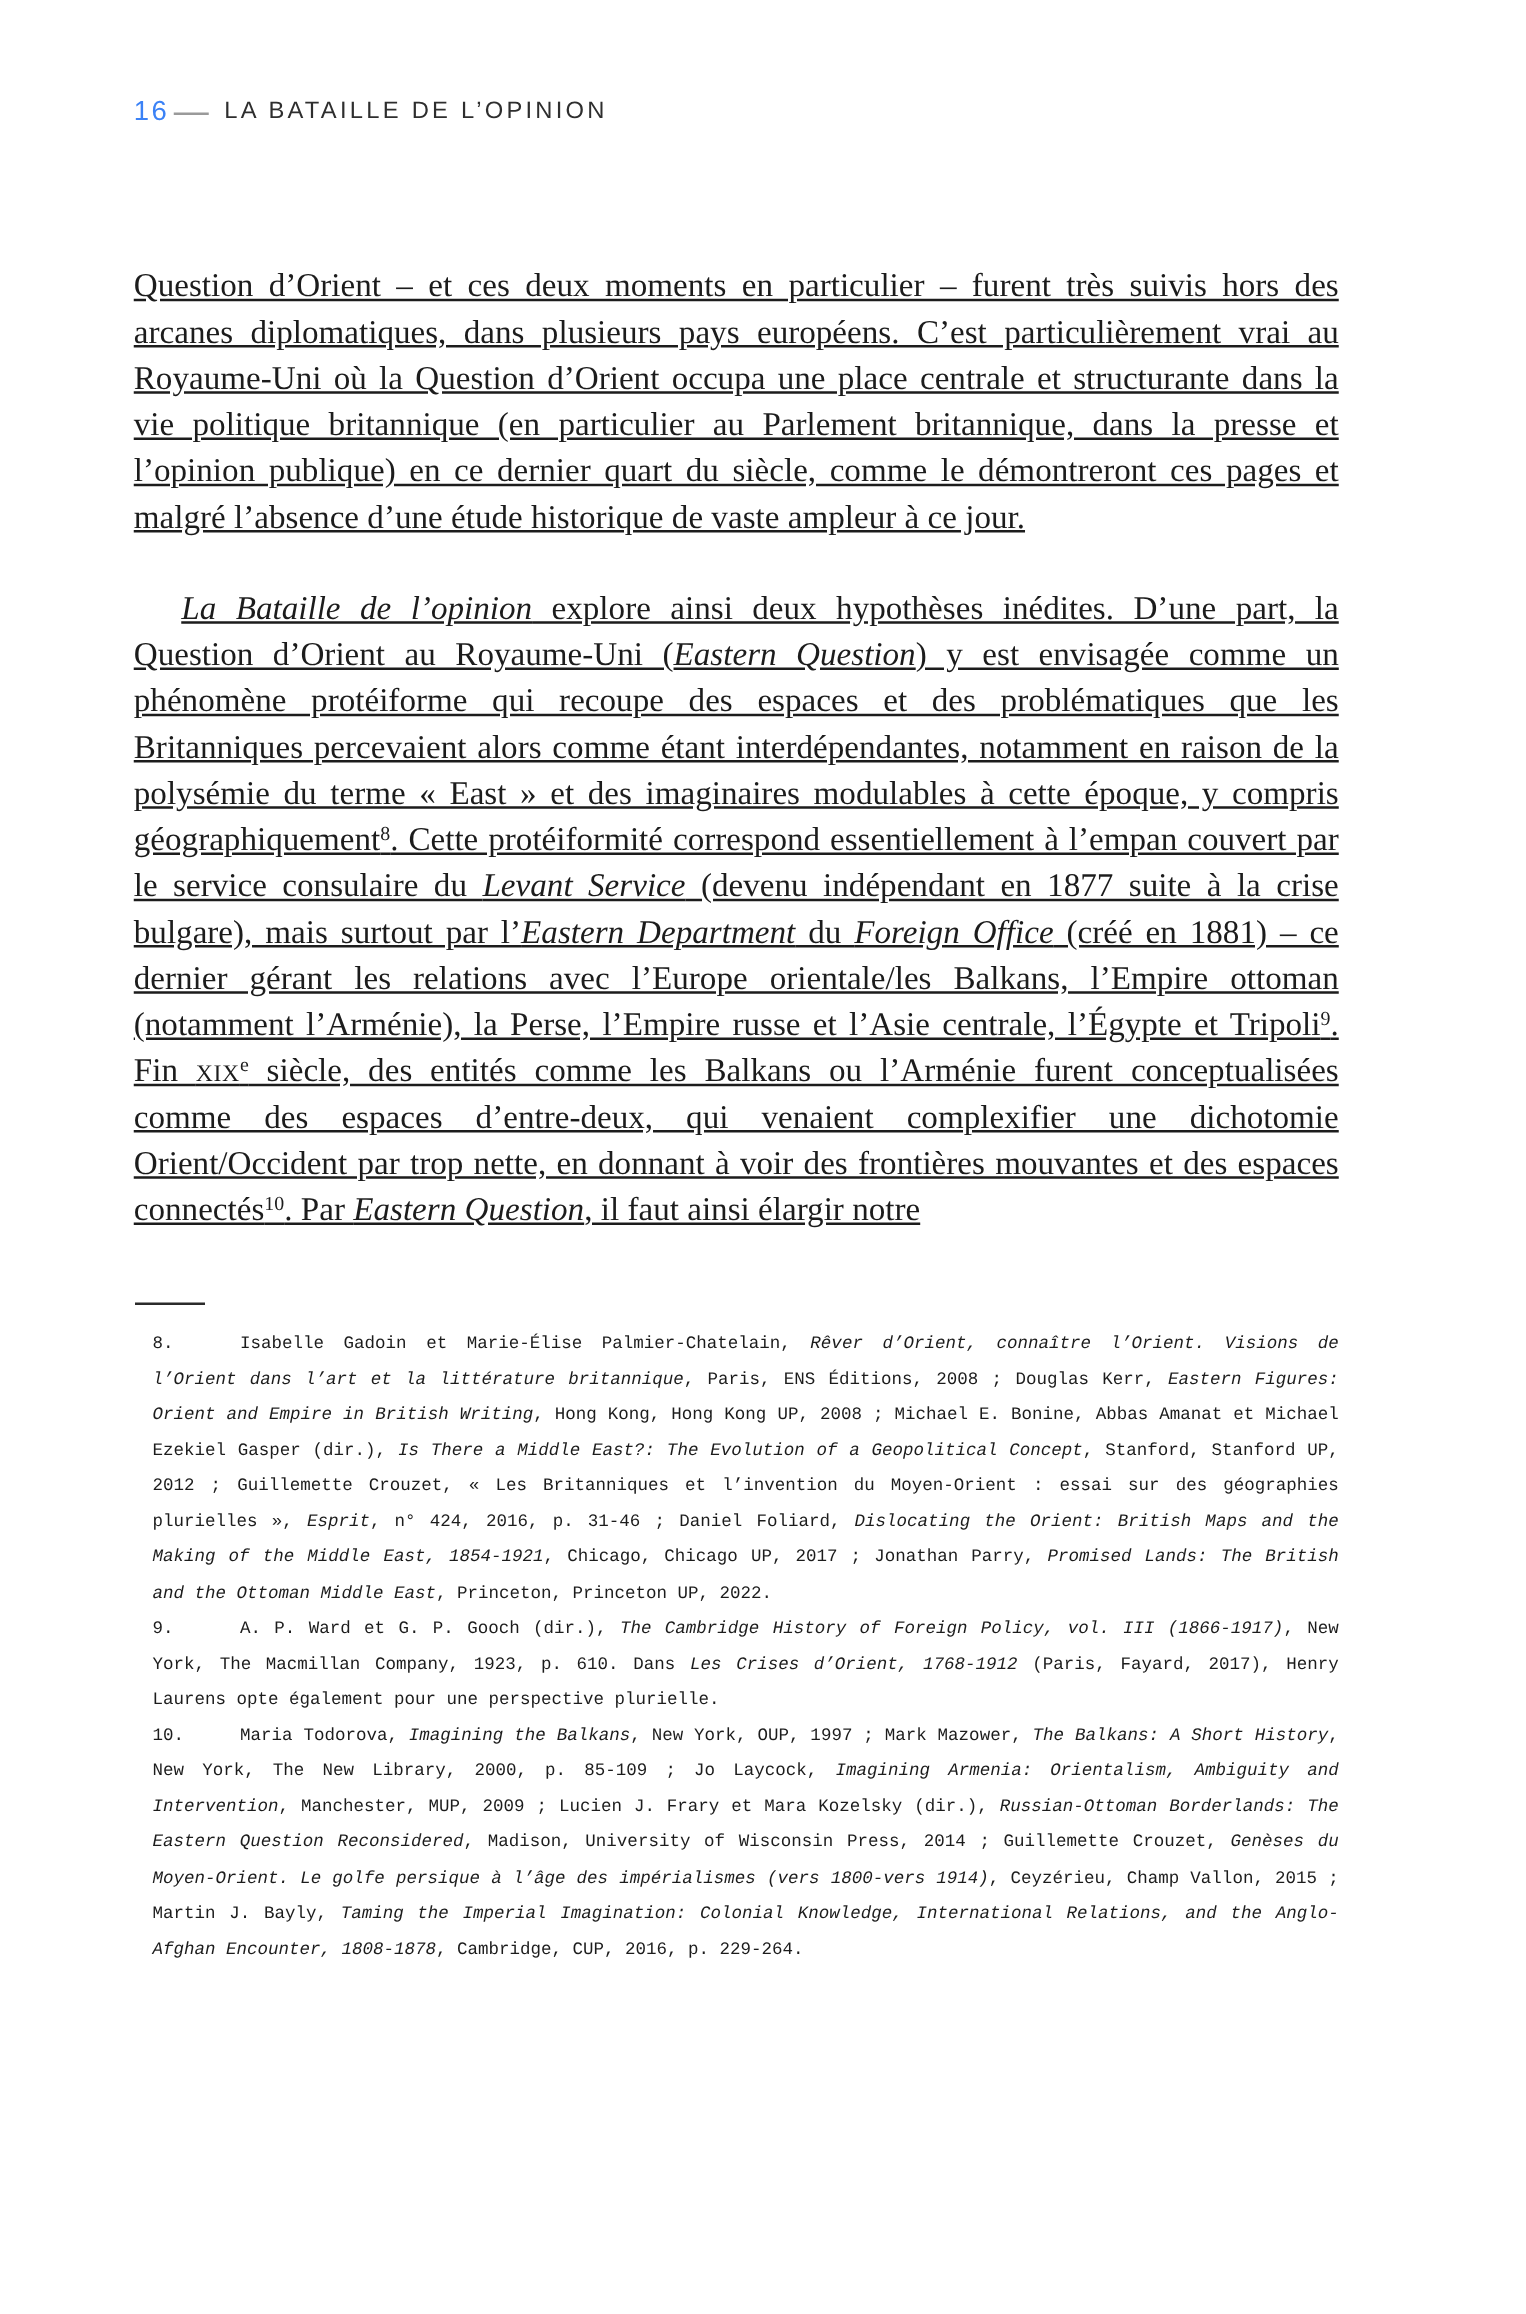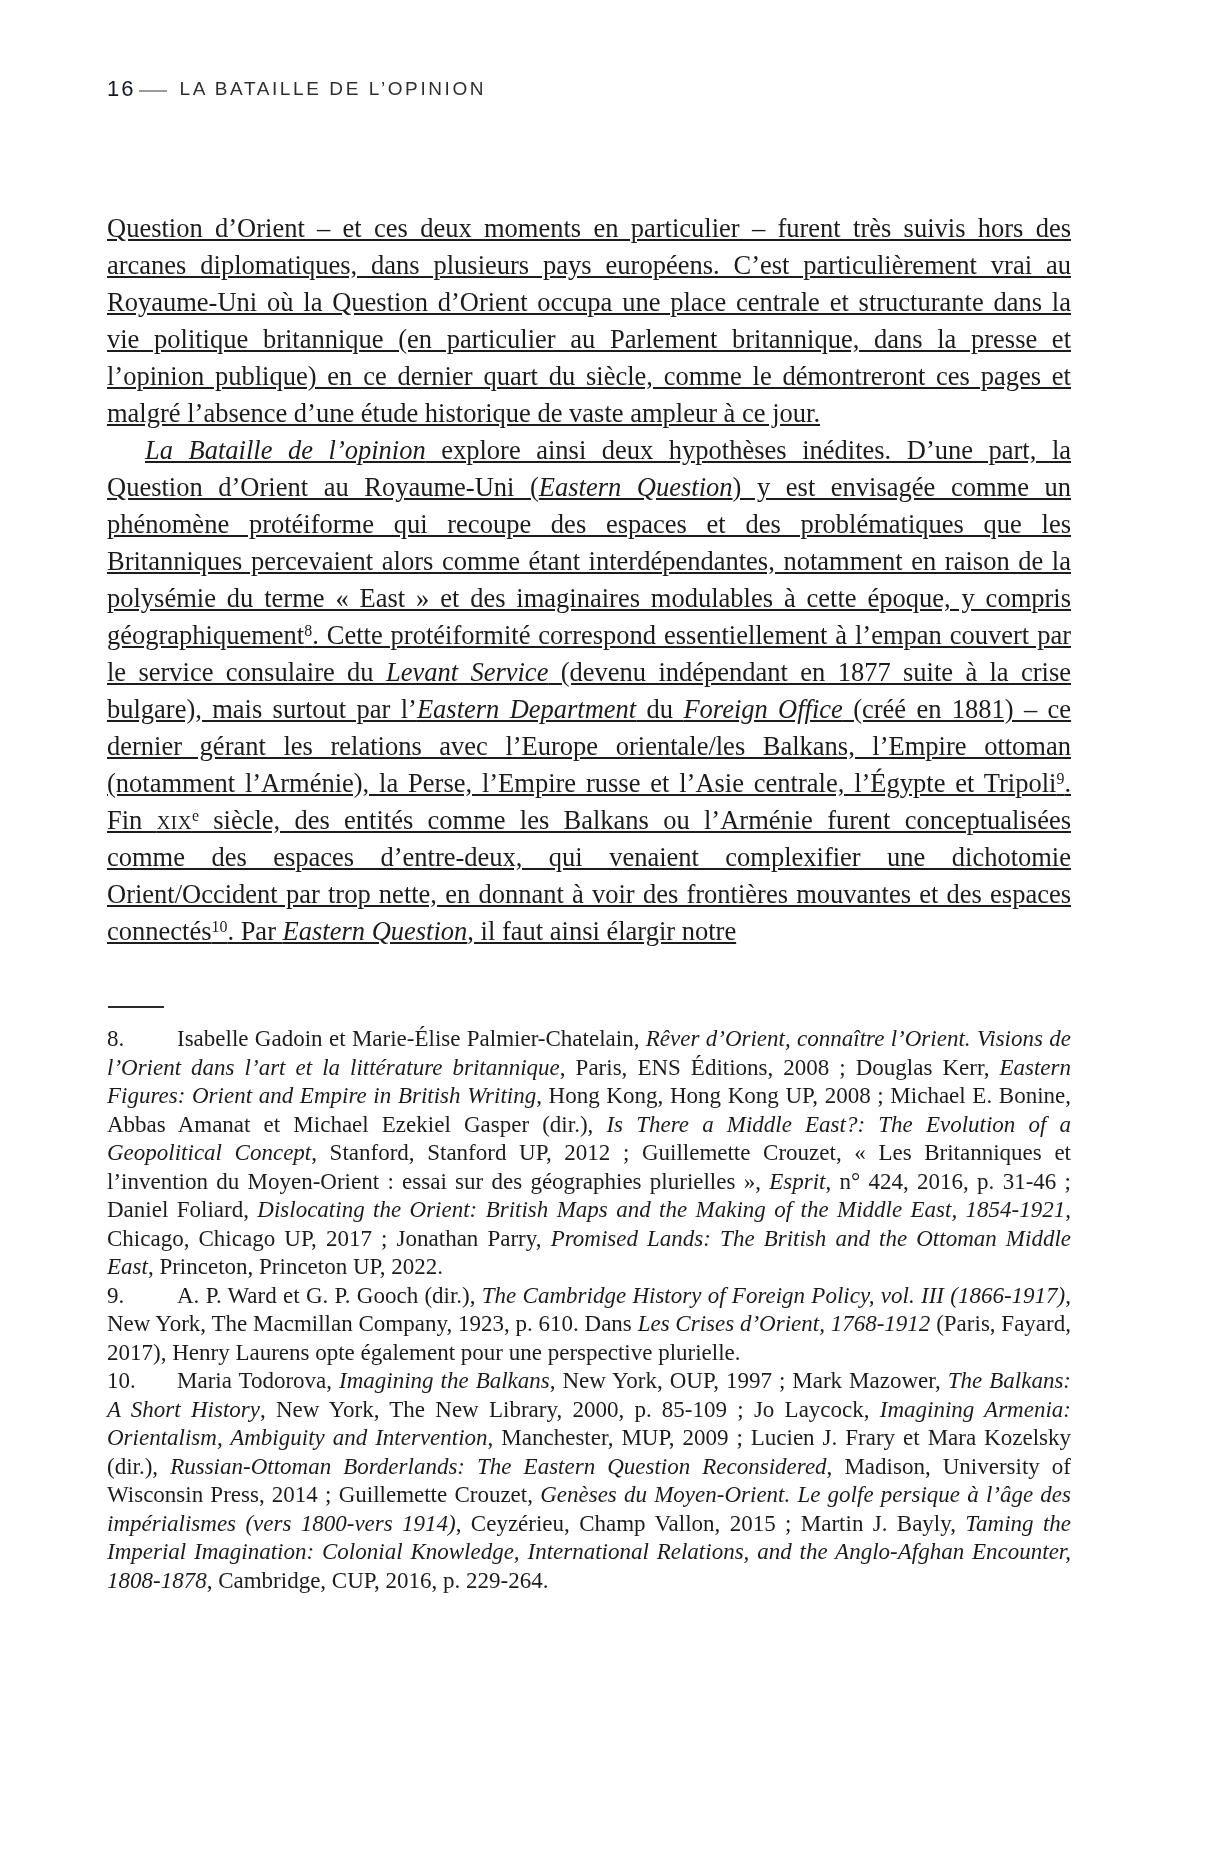"16" .page-number { color: #0f172a -> #3b82f6 }
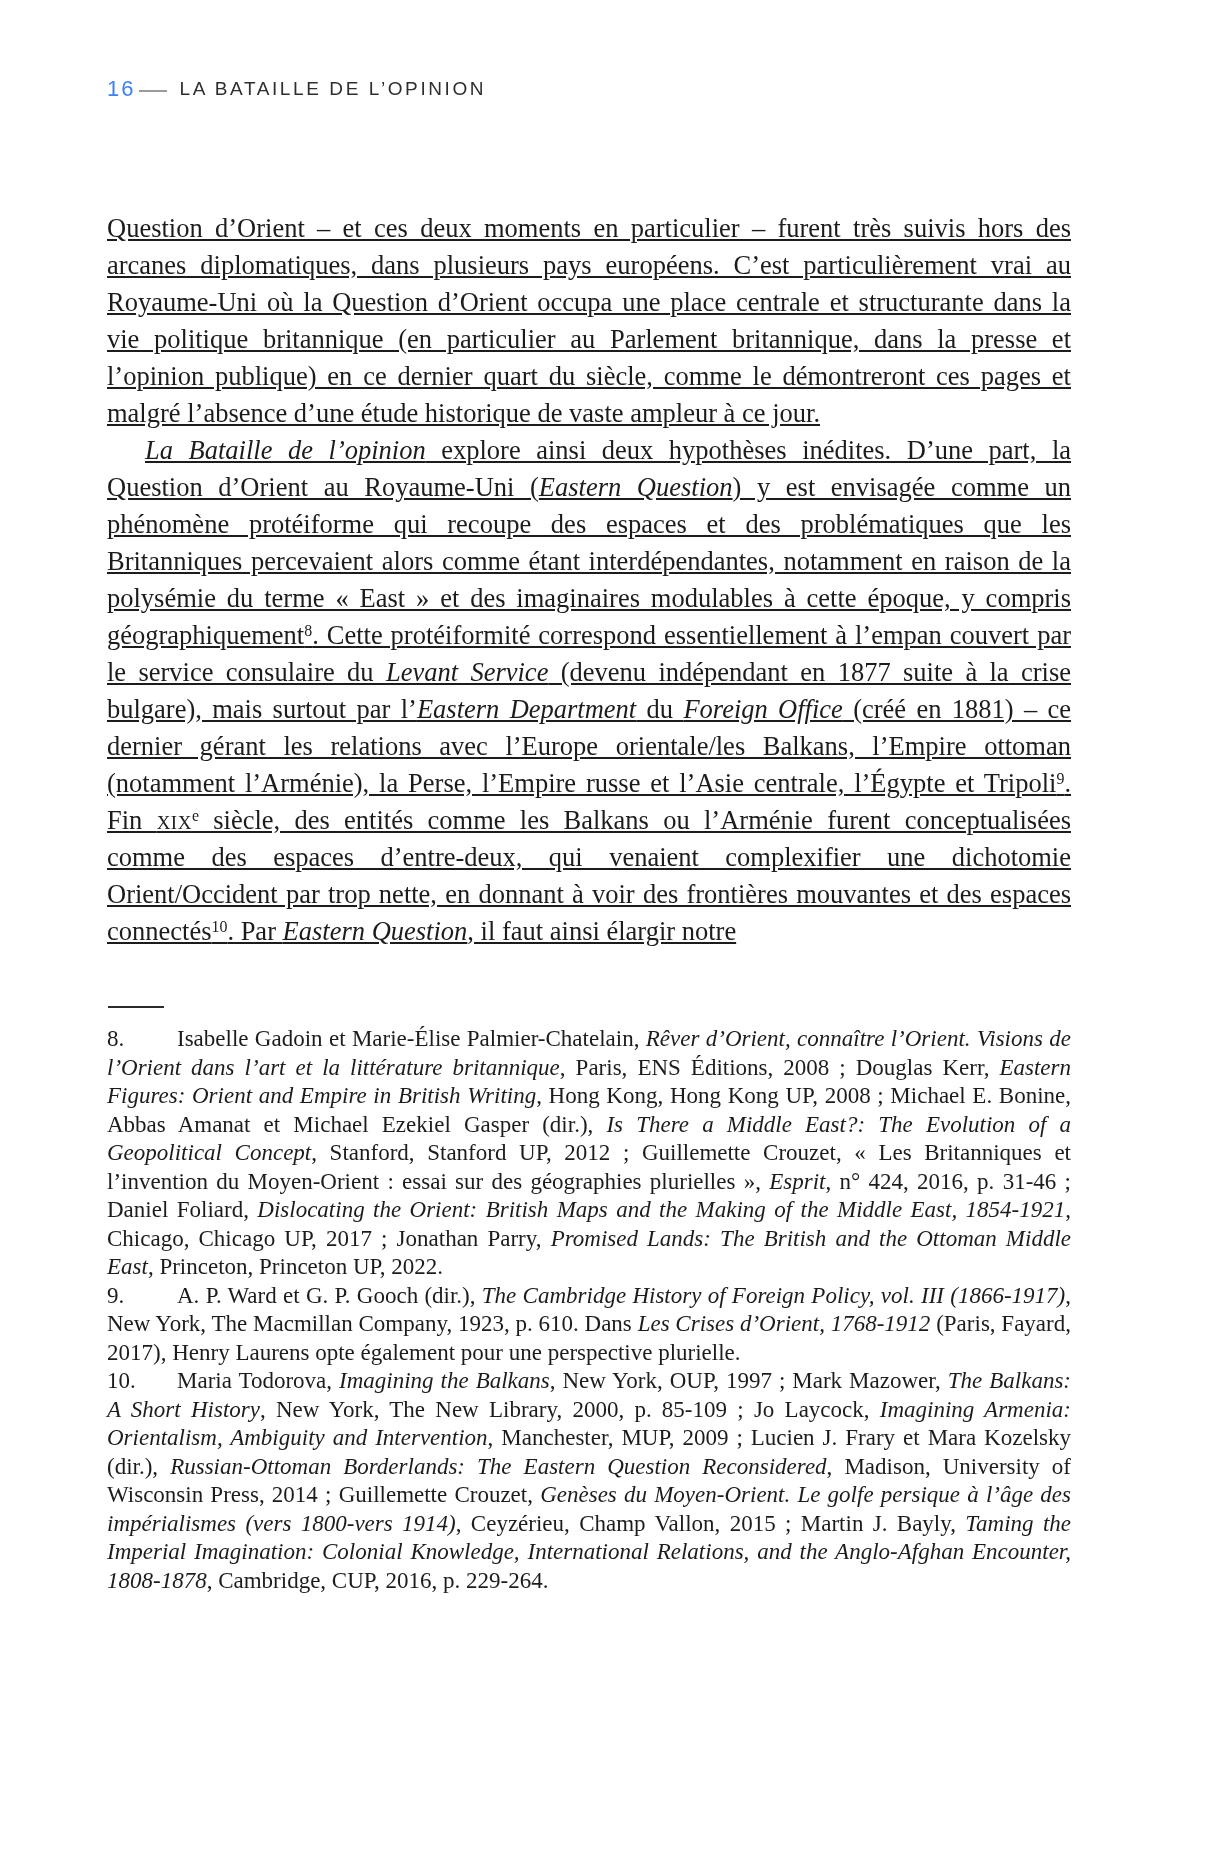"La Bataille de l’opinion explore" .body-text p.indent { margin-top: none -> 36px }
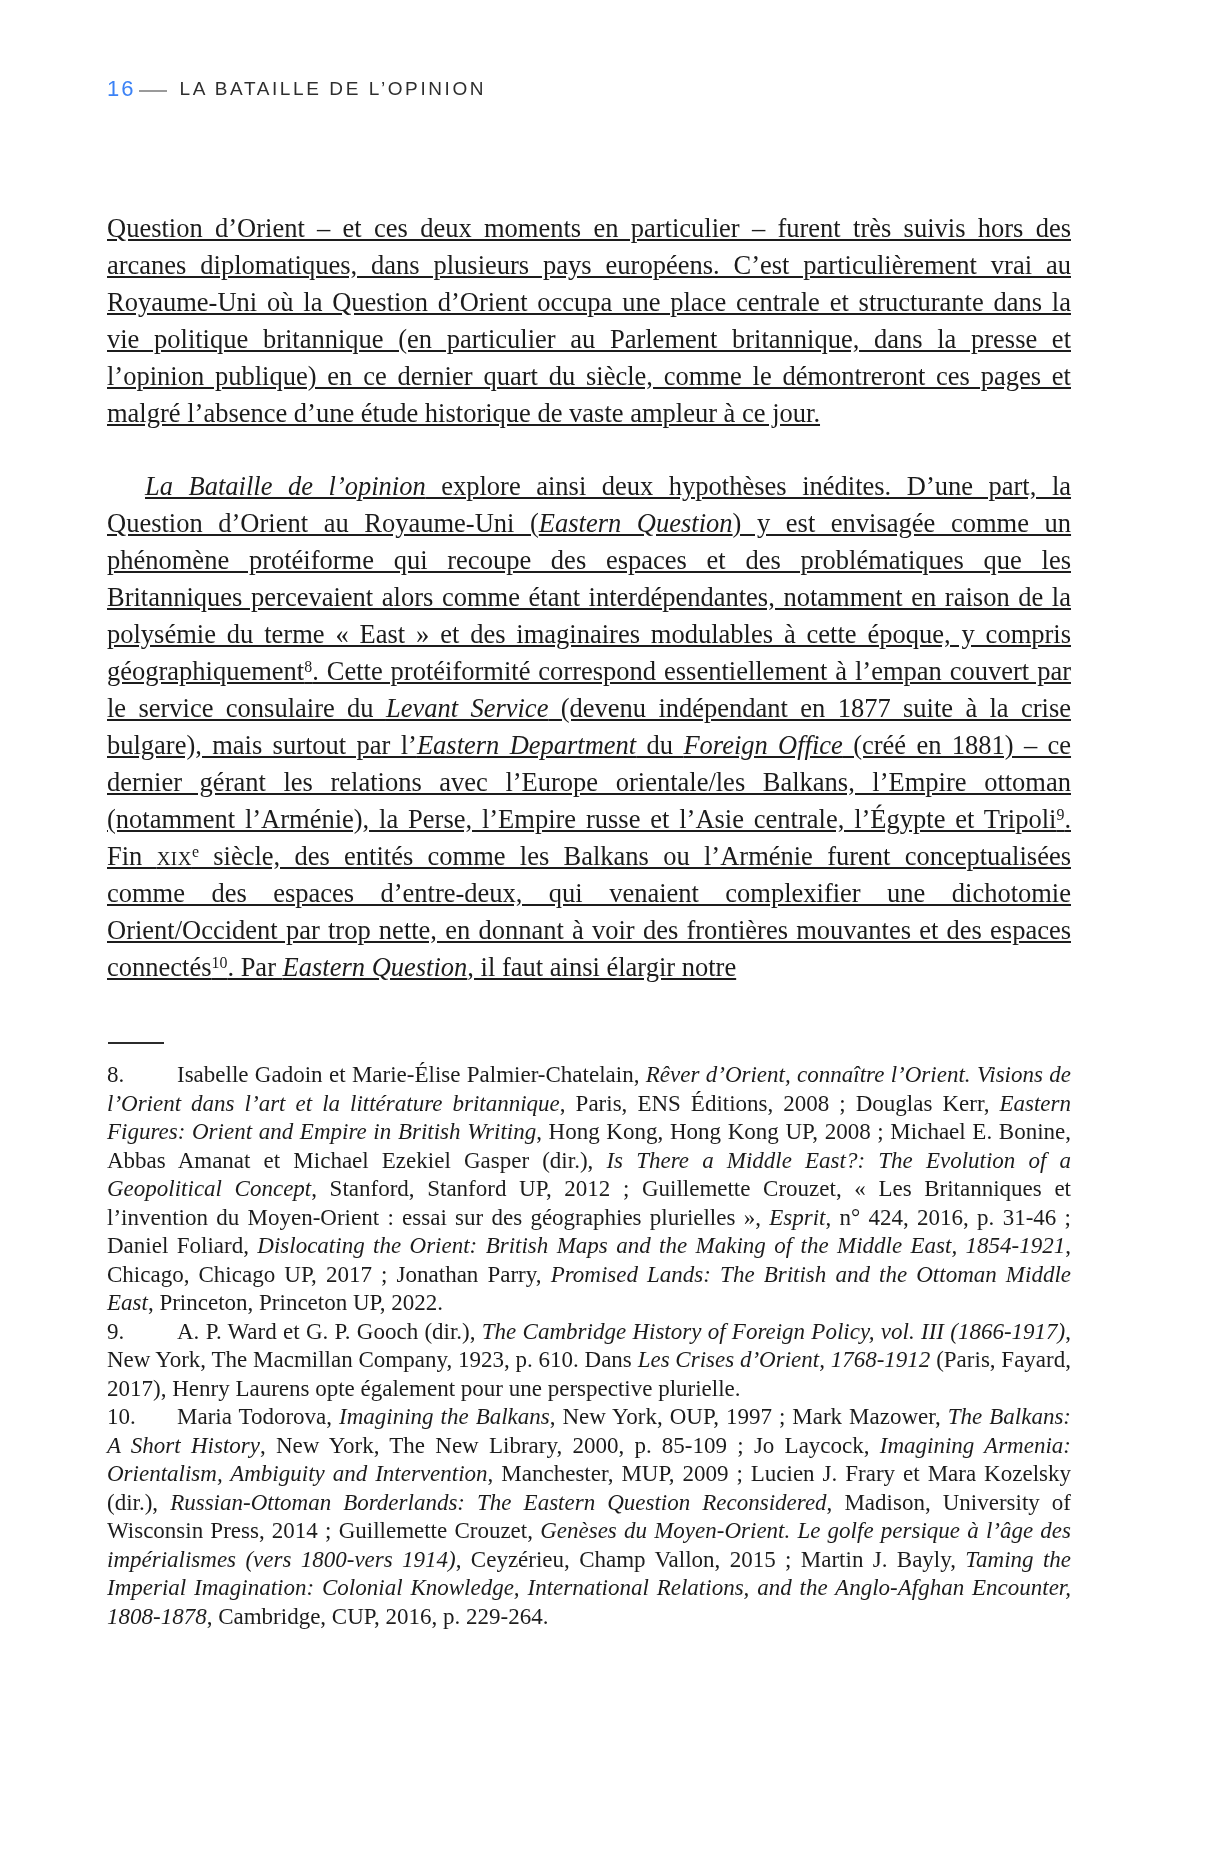"8. Isabelle Gadoin et Marie-Élise" .footnotes { font-family: Liberation Serif, serif -> Liberation Mono, monospace; font-size: 23px -> 14px; margin-left: none -> 15px }
